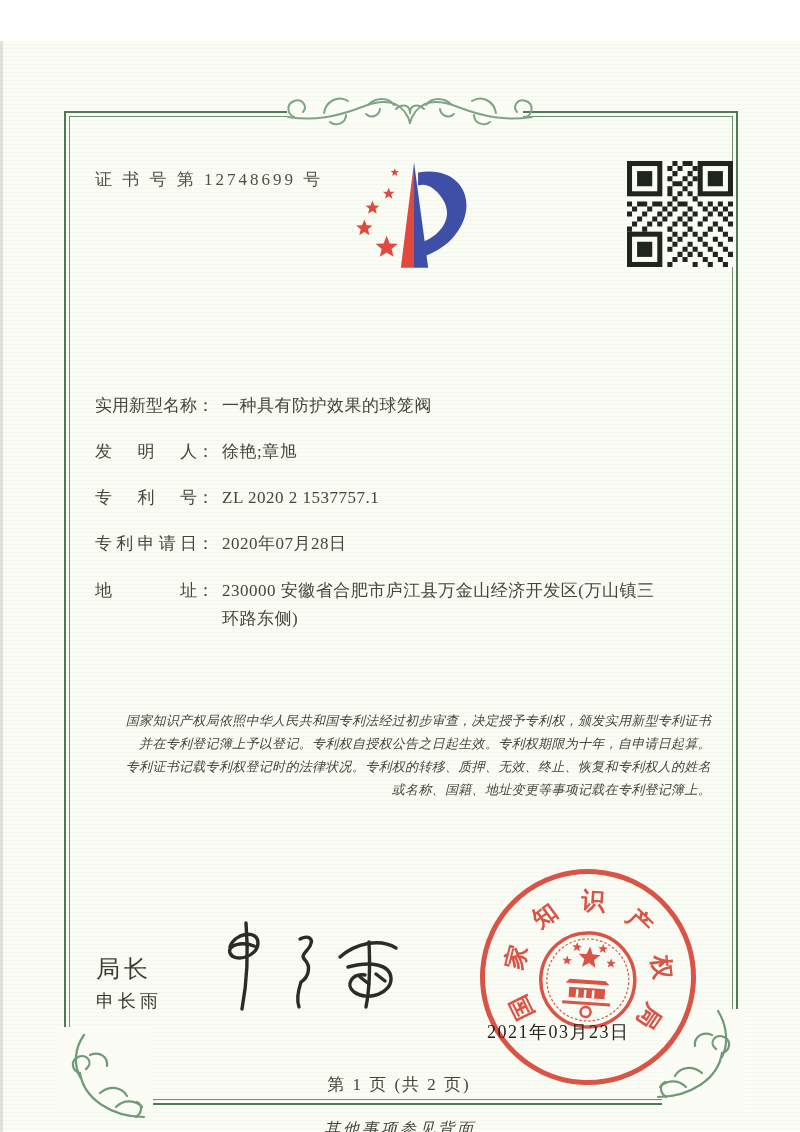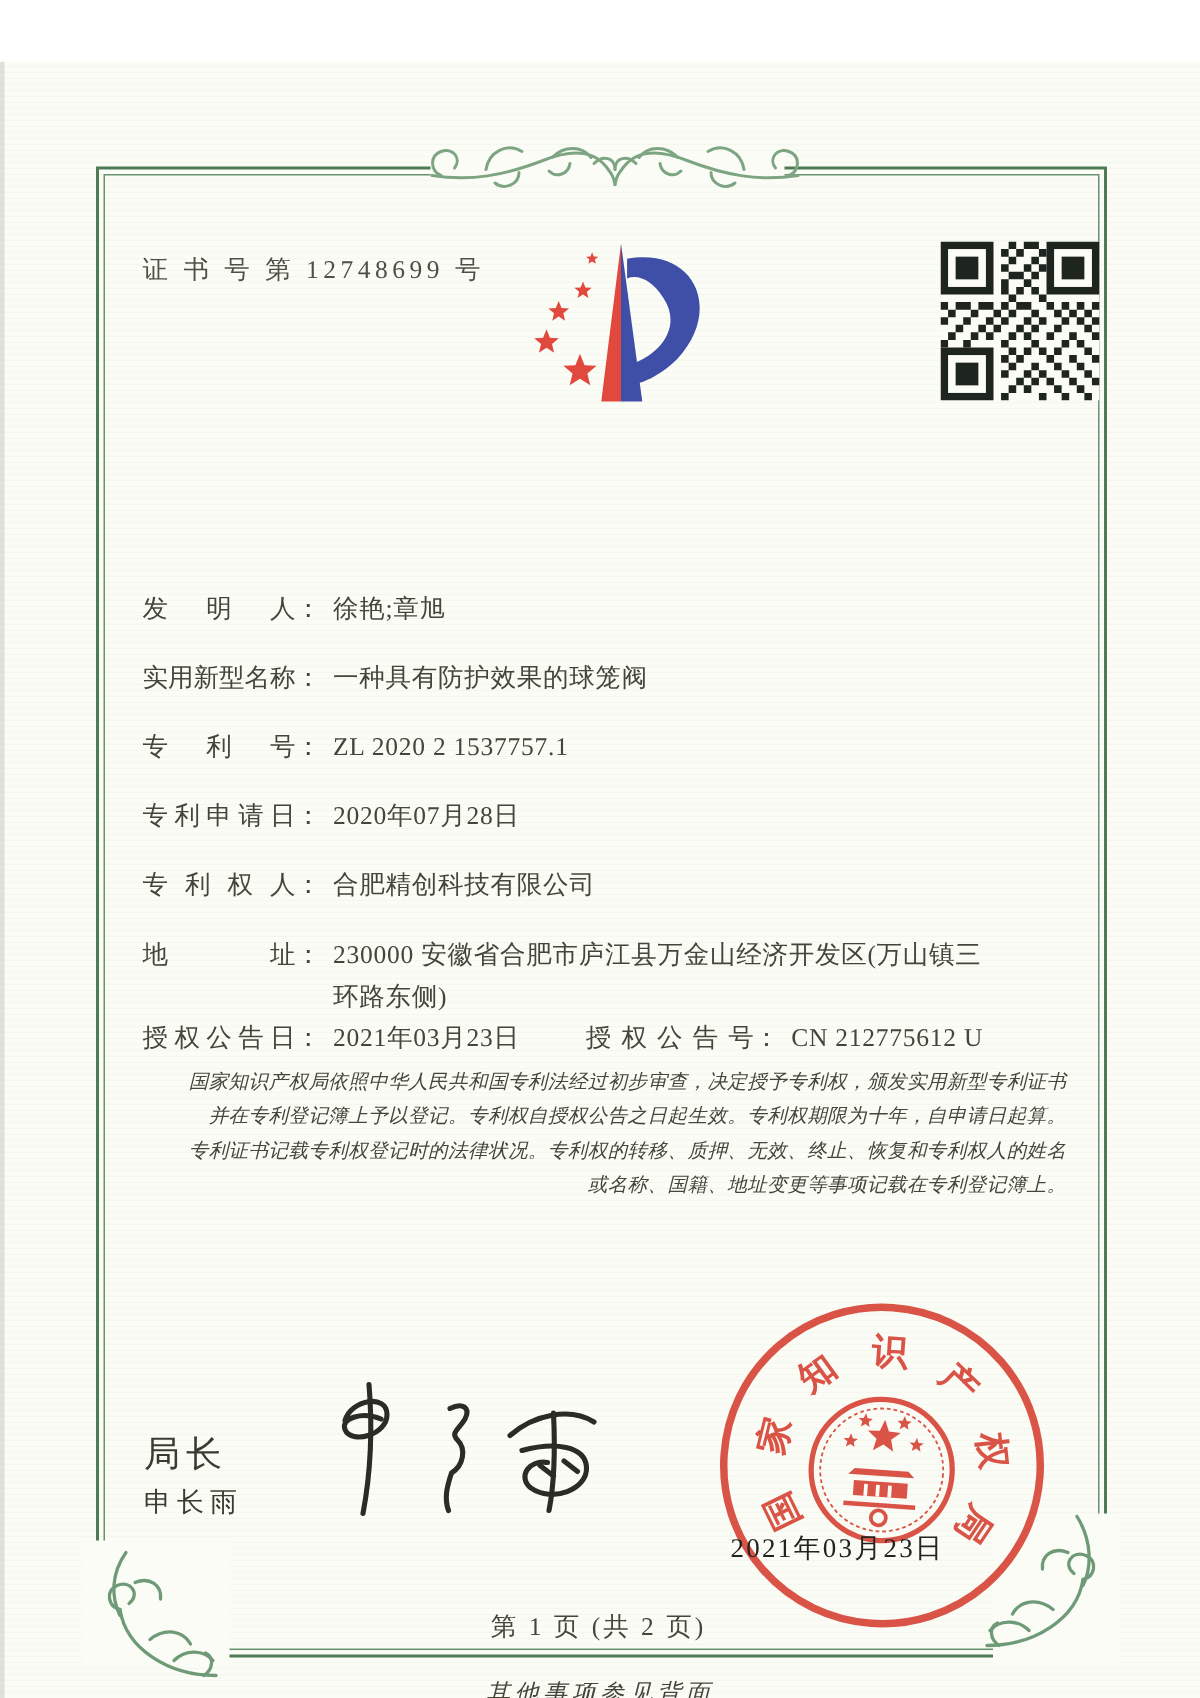"发明人： 徐艳;章旭" div.row { order: before "实用新型名称： 一种具有防护效果的球笼阀" -> after "实用新型名称： 一种具有防护效果的球笼阀" }
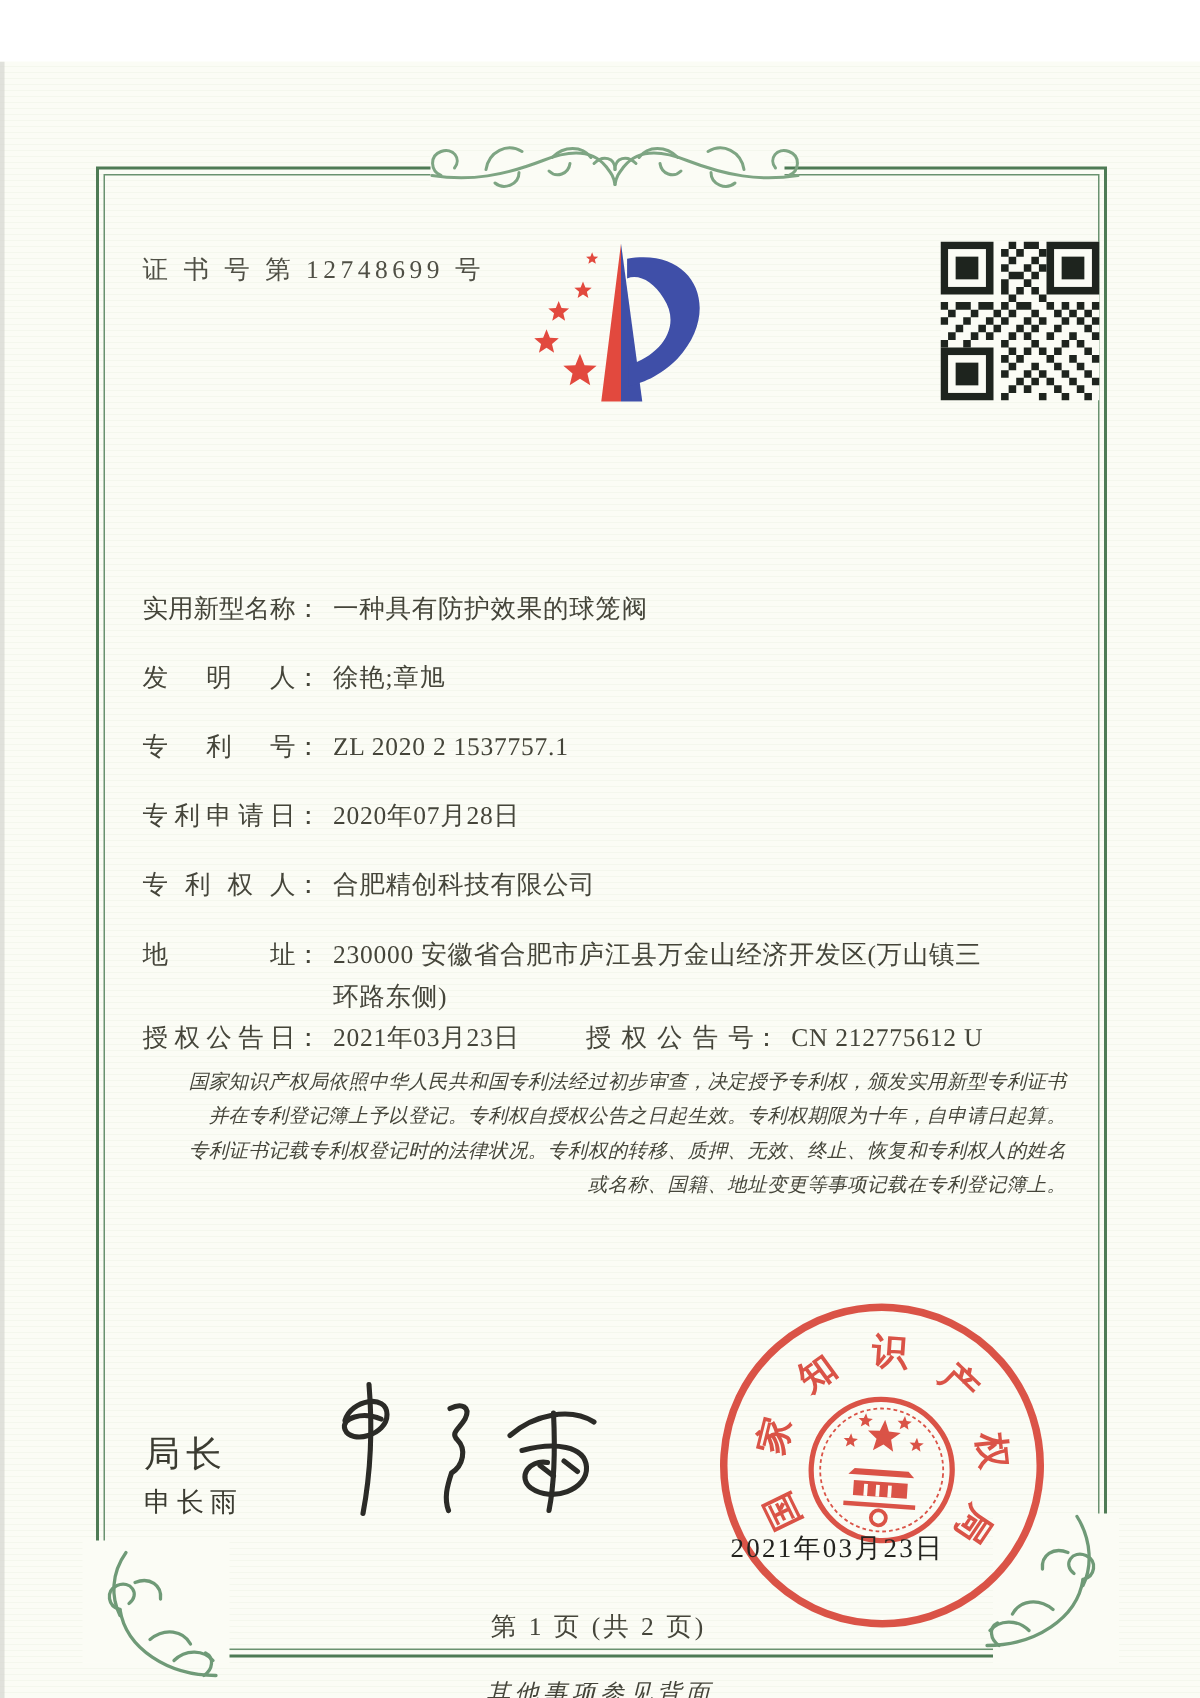"专利权人： 合肥精创科技有限公司" div.row { html: <div> <span>专利权人</span><span>：</span><span>合肥精创科技有限公司</span> </div> -> none }
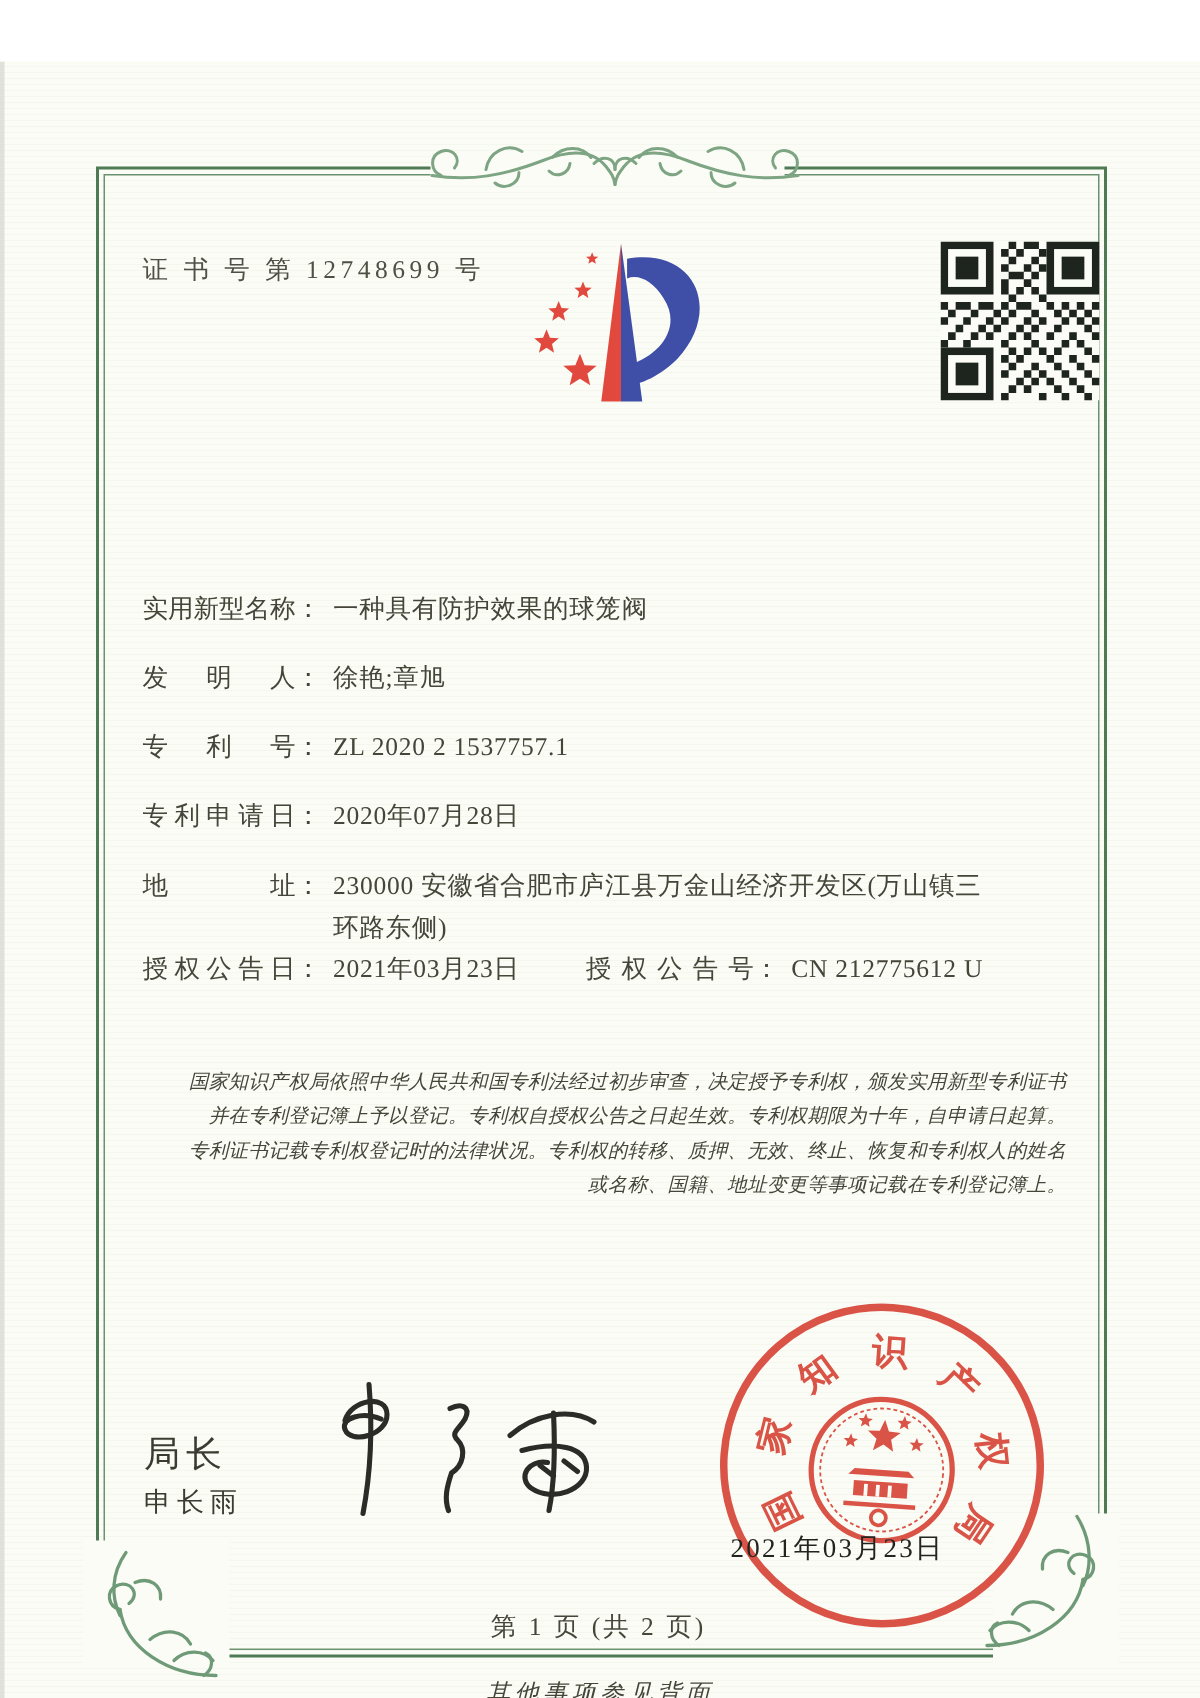"授权公告日： 2021年03月23日 授权公告号： CN 212775612" div.row { html: <div> <span>授权公告日</span><span>：</span><span>2021年03月23日</span><span><span>授权公告号</span><span>：</span><span>CN 212775612 U</span></span> </div> -> none }
